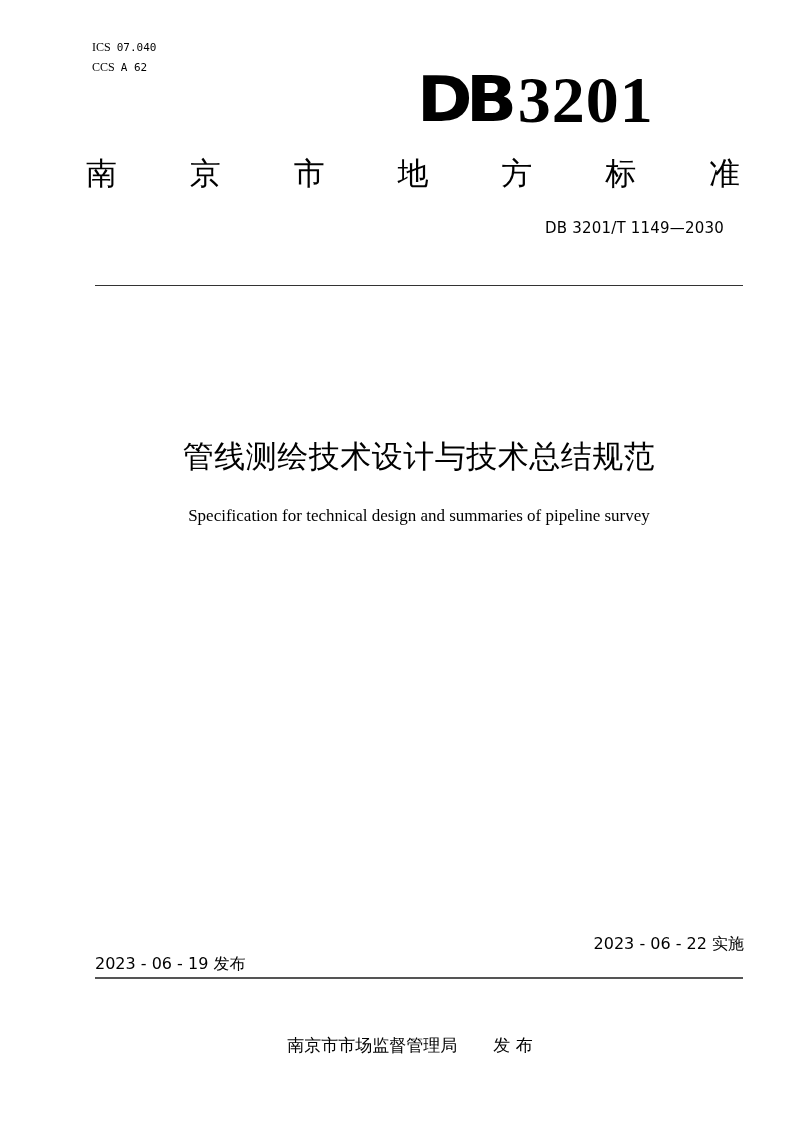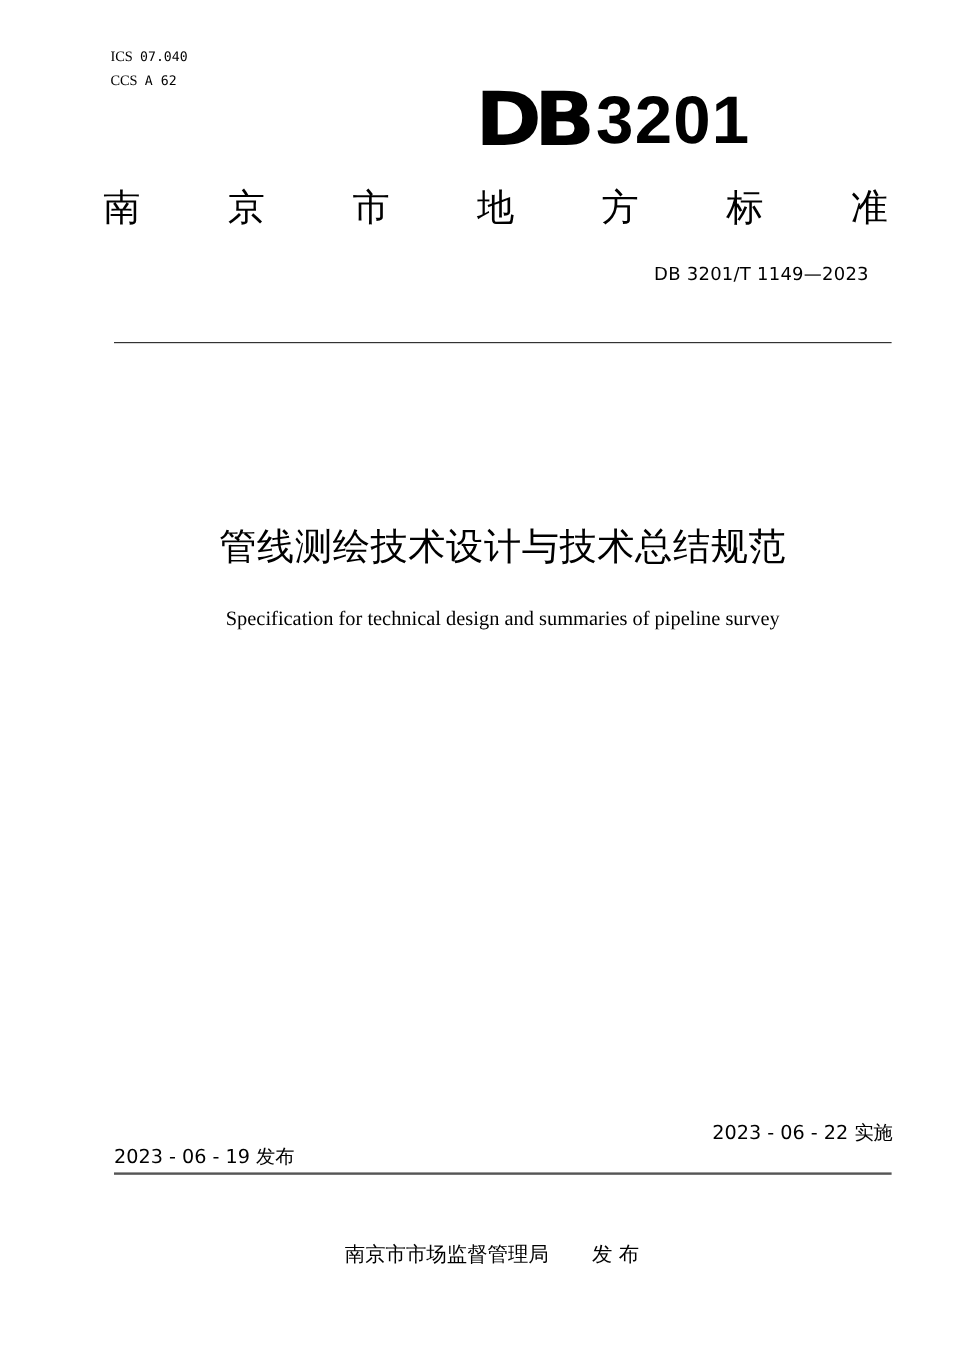"DB" #logo { left: 396px -> 417px }
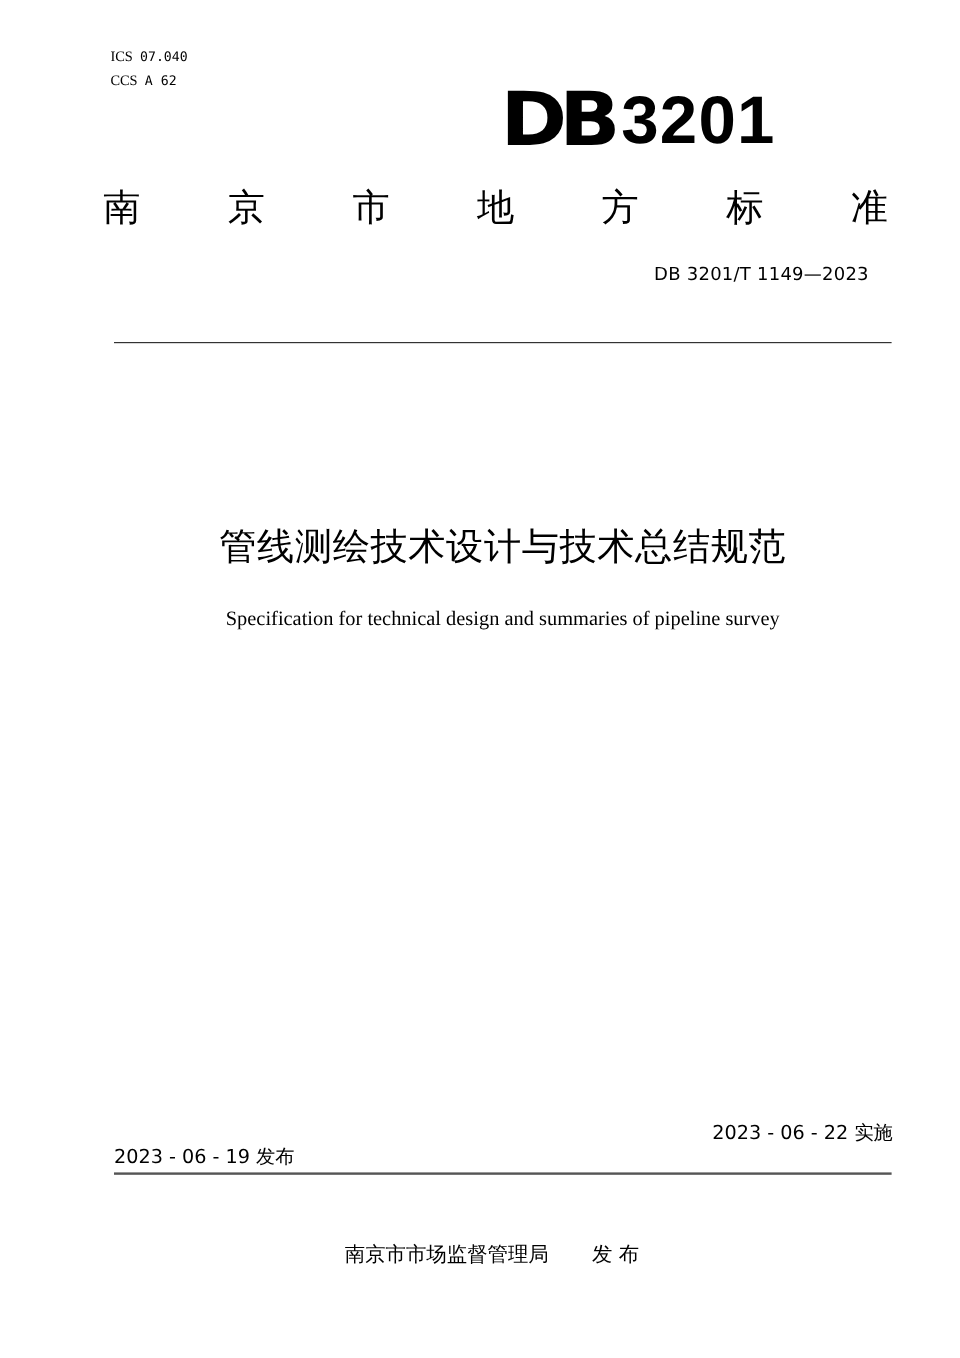"3201" #logo .num { font-family: Liberation Sans, sans-serif -> Liberation Serif, serif; font-size: 56px -> 66px }
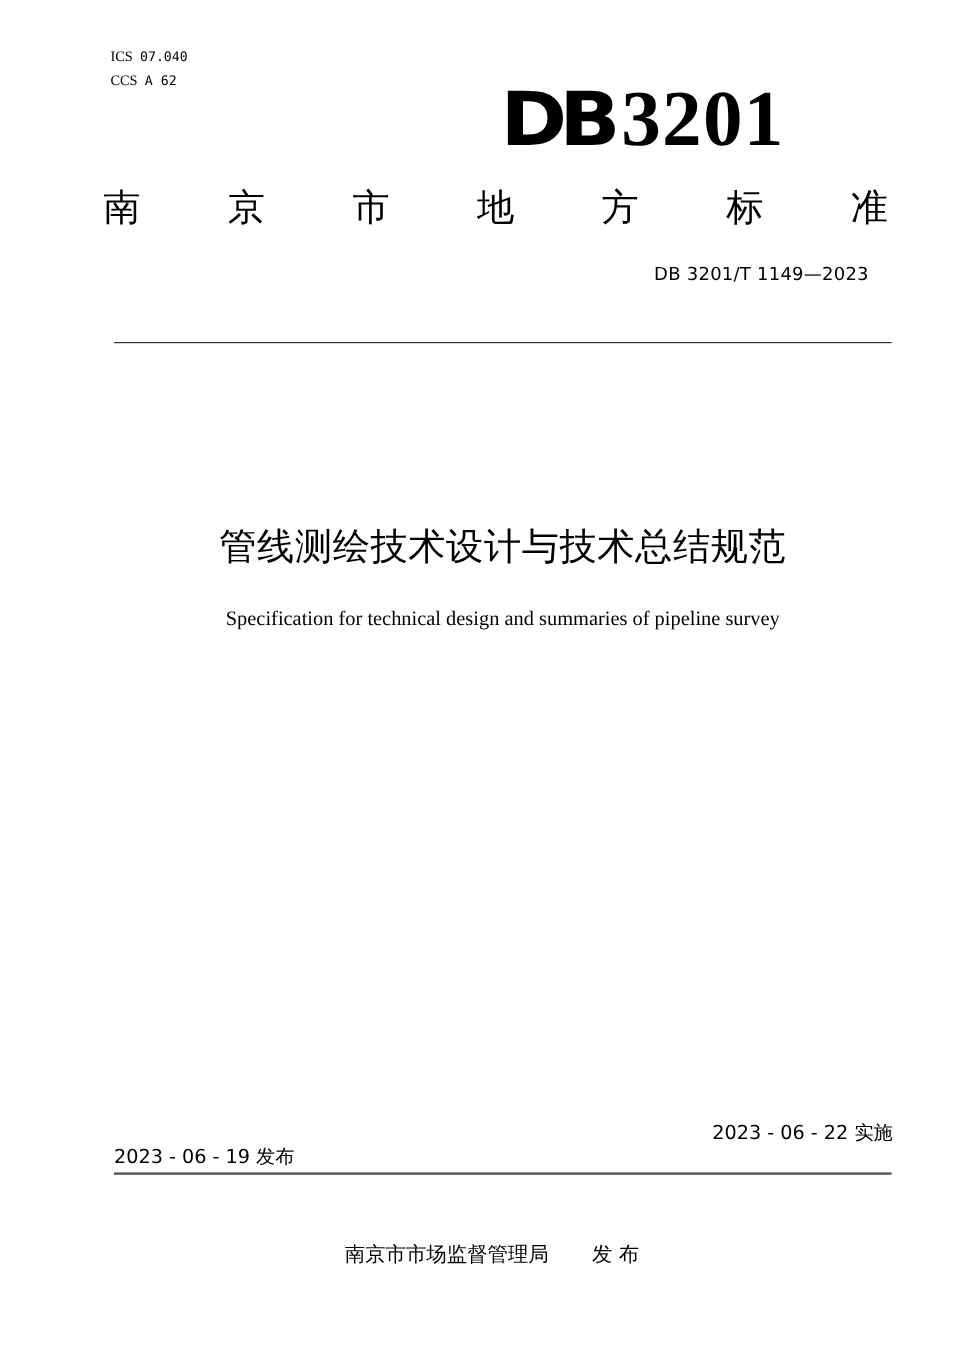"DB 3201/T 1149—2023" div.abs { text: 2023 -> 2030 }
